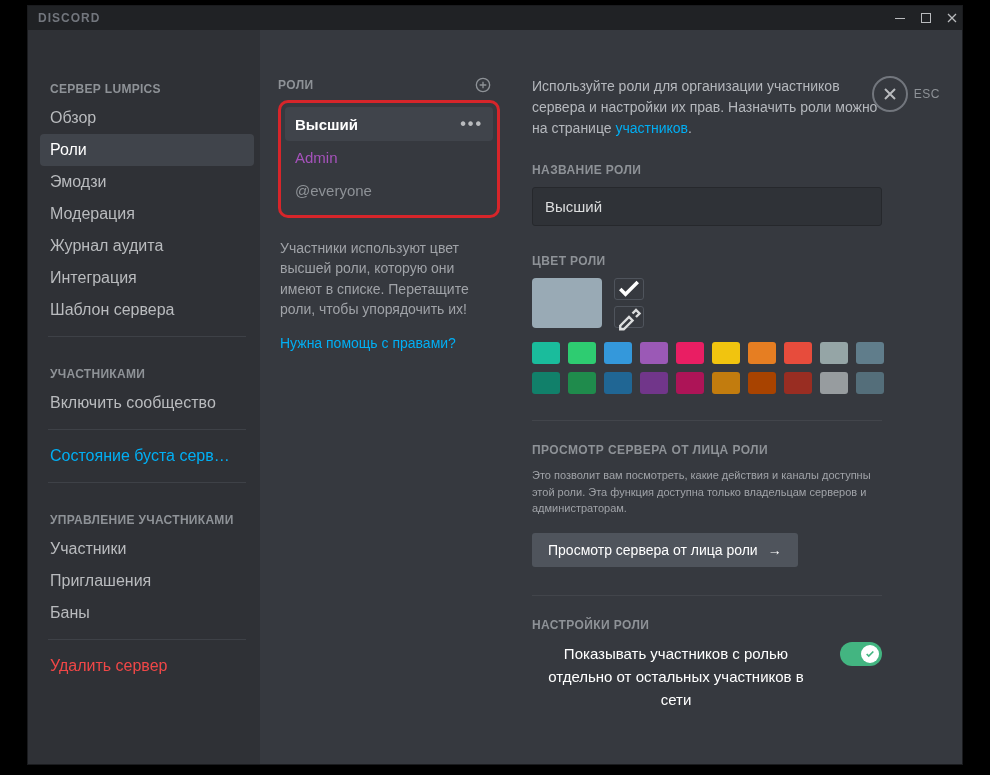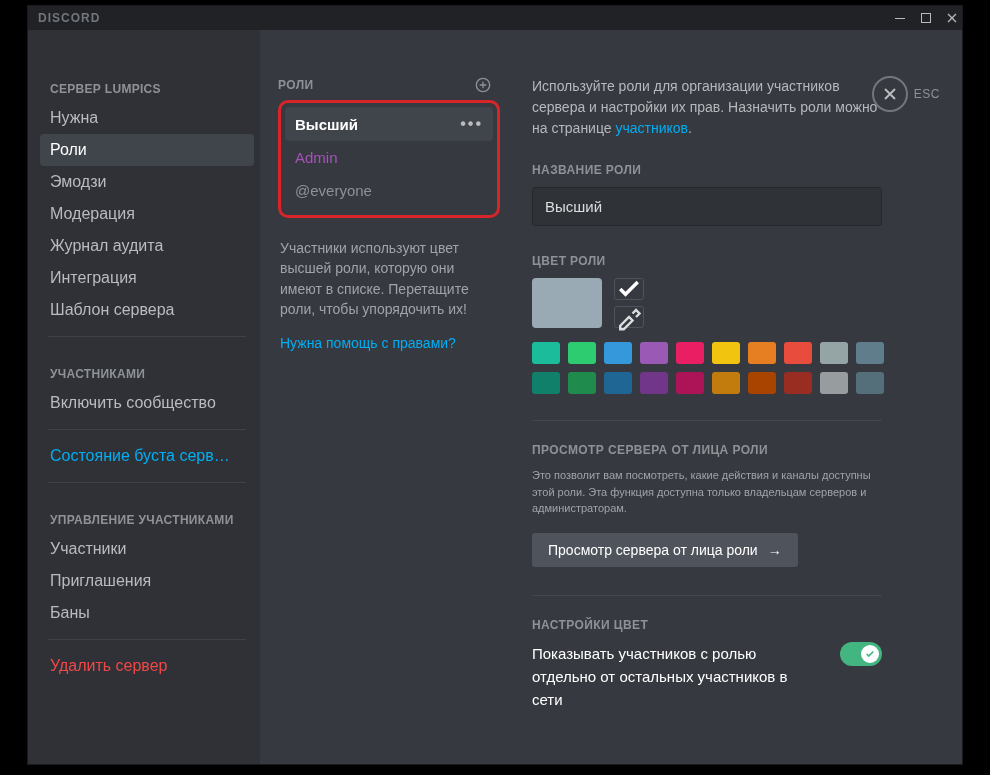"Нужна" div.navitem { text: Нужна -> Обзор }
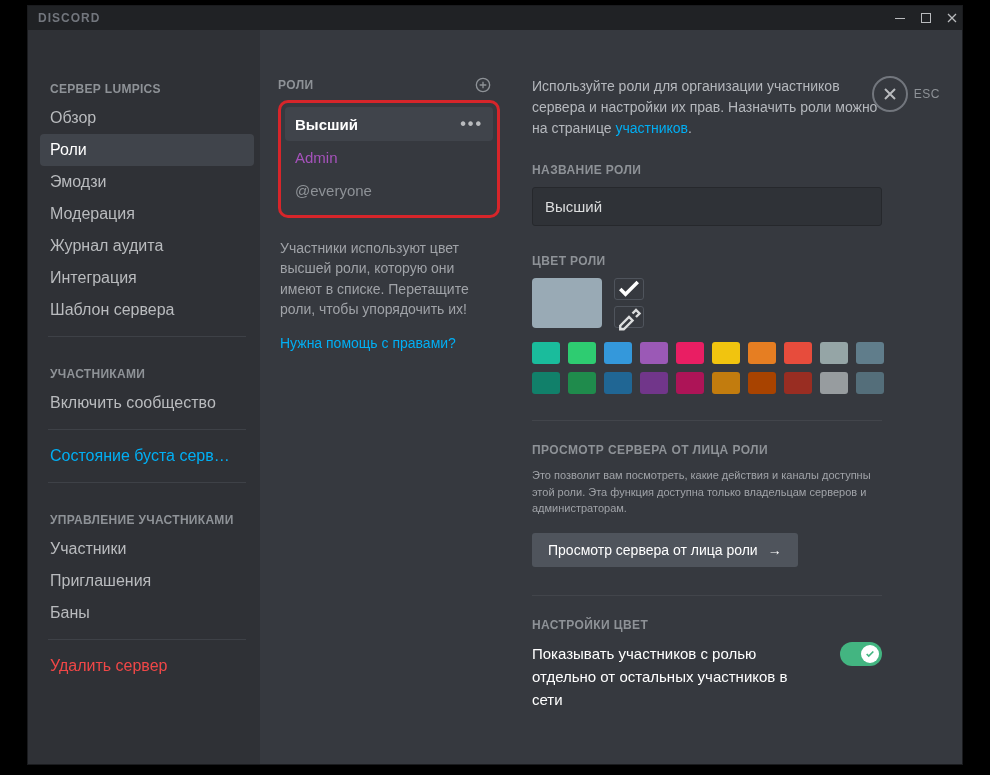"НАСТРОЙКИ ЦВЕТ" div.sublabel { text: ЦВЕТ -> РОЛИ }
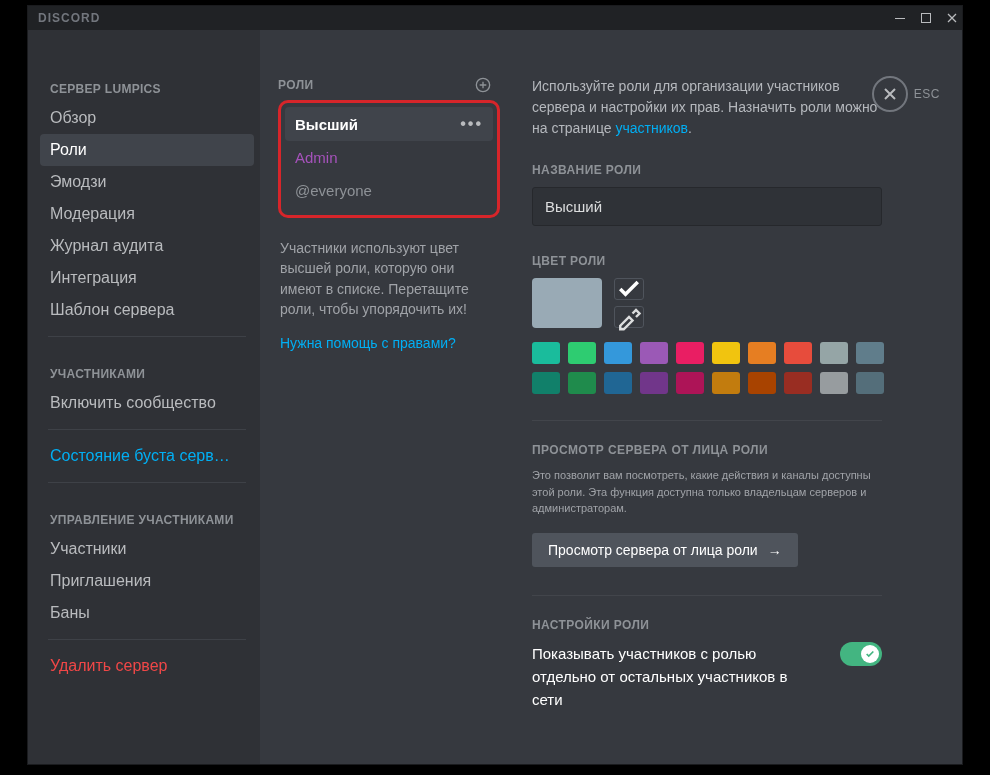"Показывать участников с ролью отдельно" .toggle-row { text-align: none -> center }
